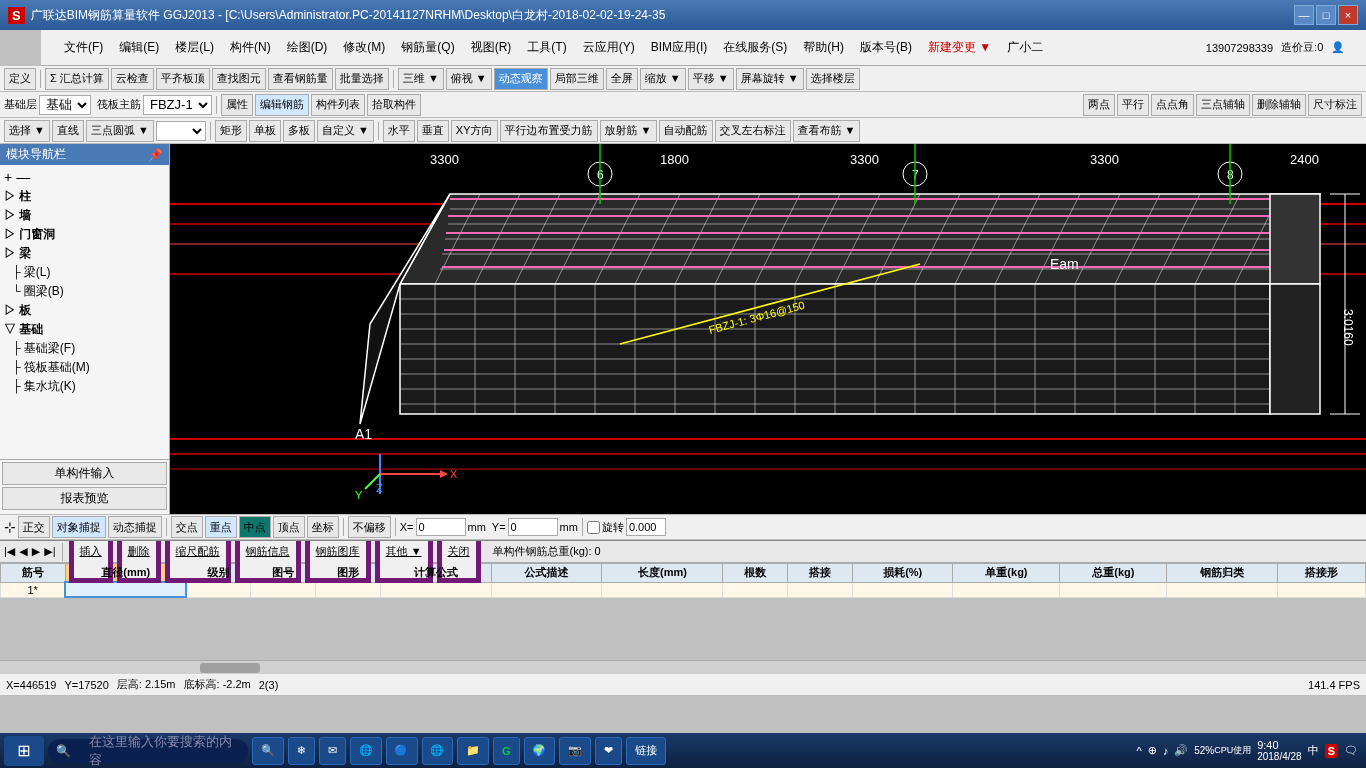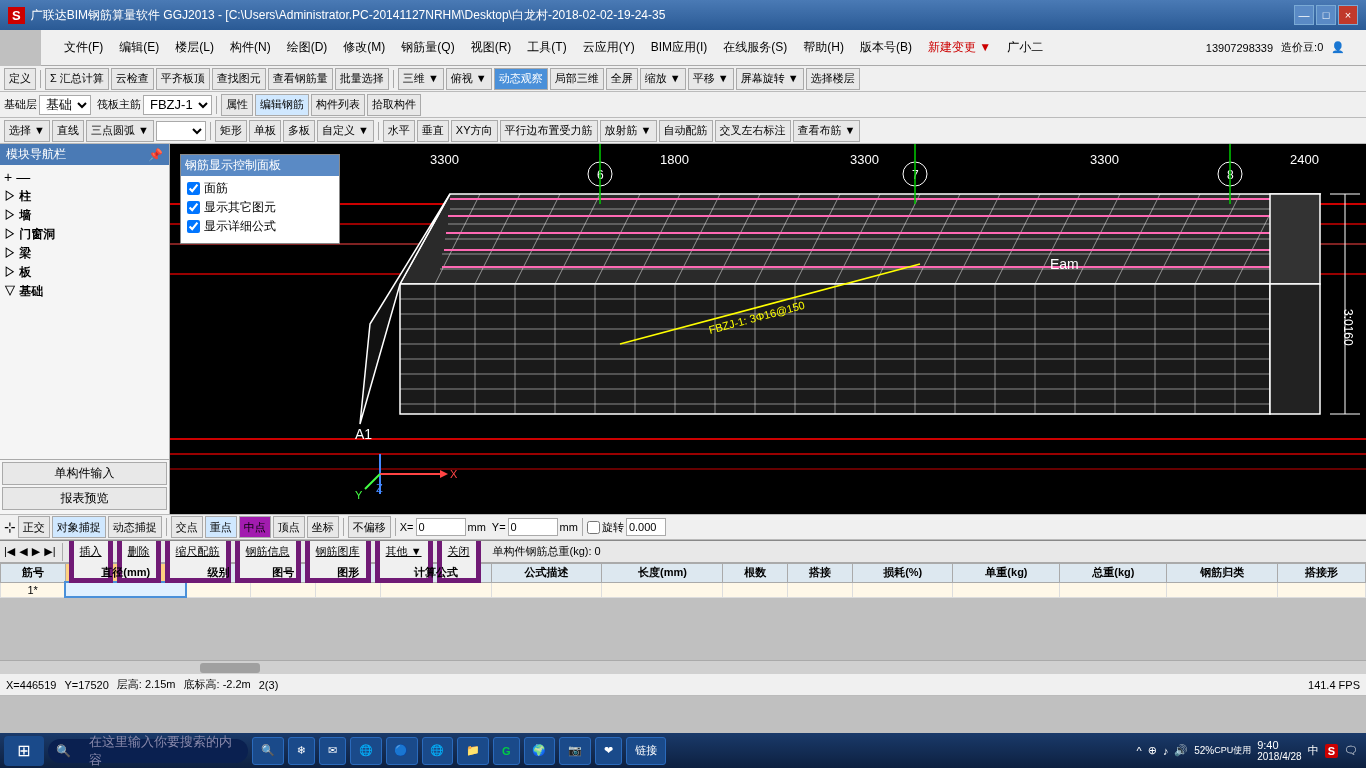"两点" div { html: none -> <div> <button>两点</button> <button>平行</button> <button>点点角</button> <button>三点辅轴</button> <button>删除辅轴</button> <button>尺寸标注</button> </div> }
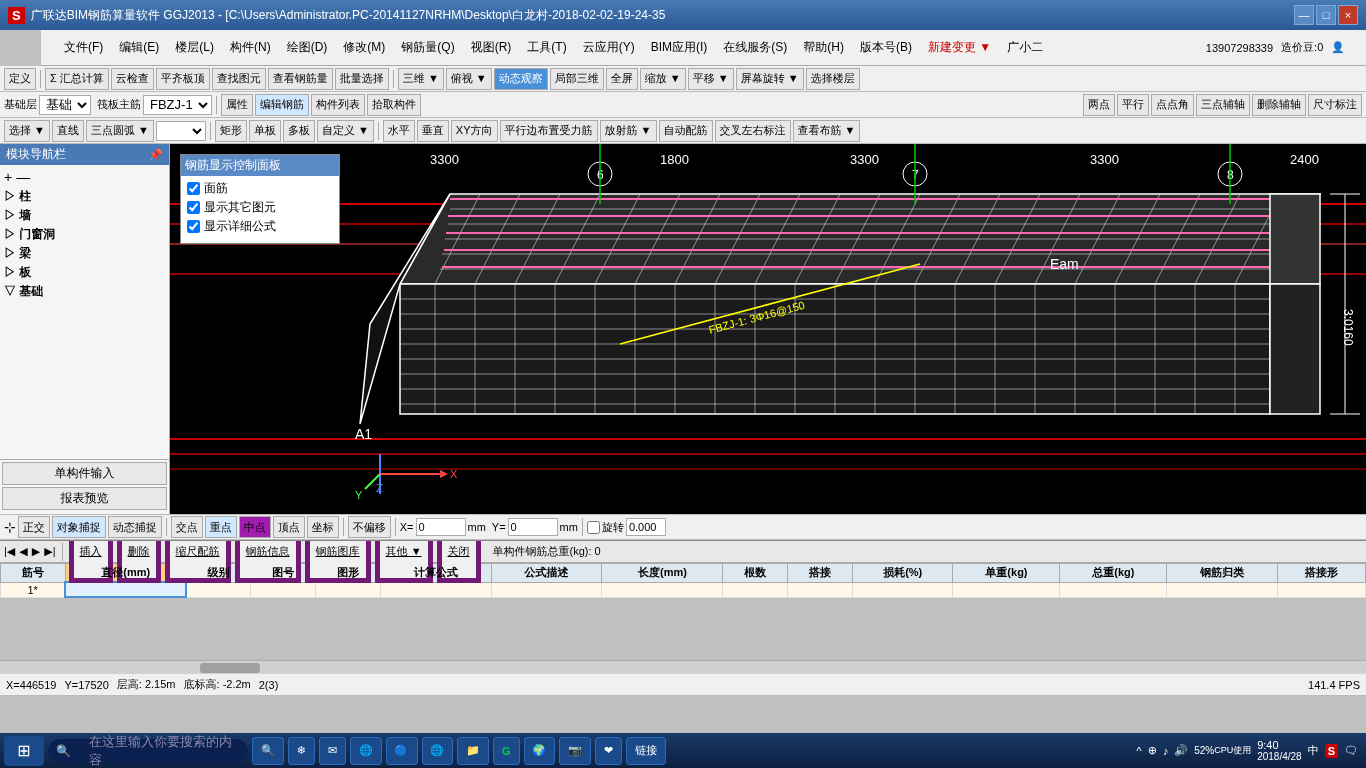"钢筋显示控制面板" div { html: <div> <div>钢筋显示控制面板</div> <div> <input> <span>面筋</span> </div> <div> <input> <span>显示其它图元</span> </div> <div> <input> <span>显示详细公式</span> </div> </div> -> none }
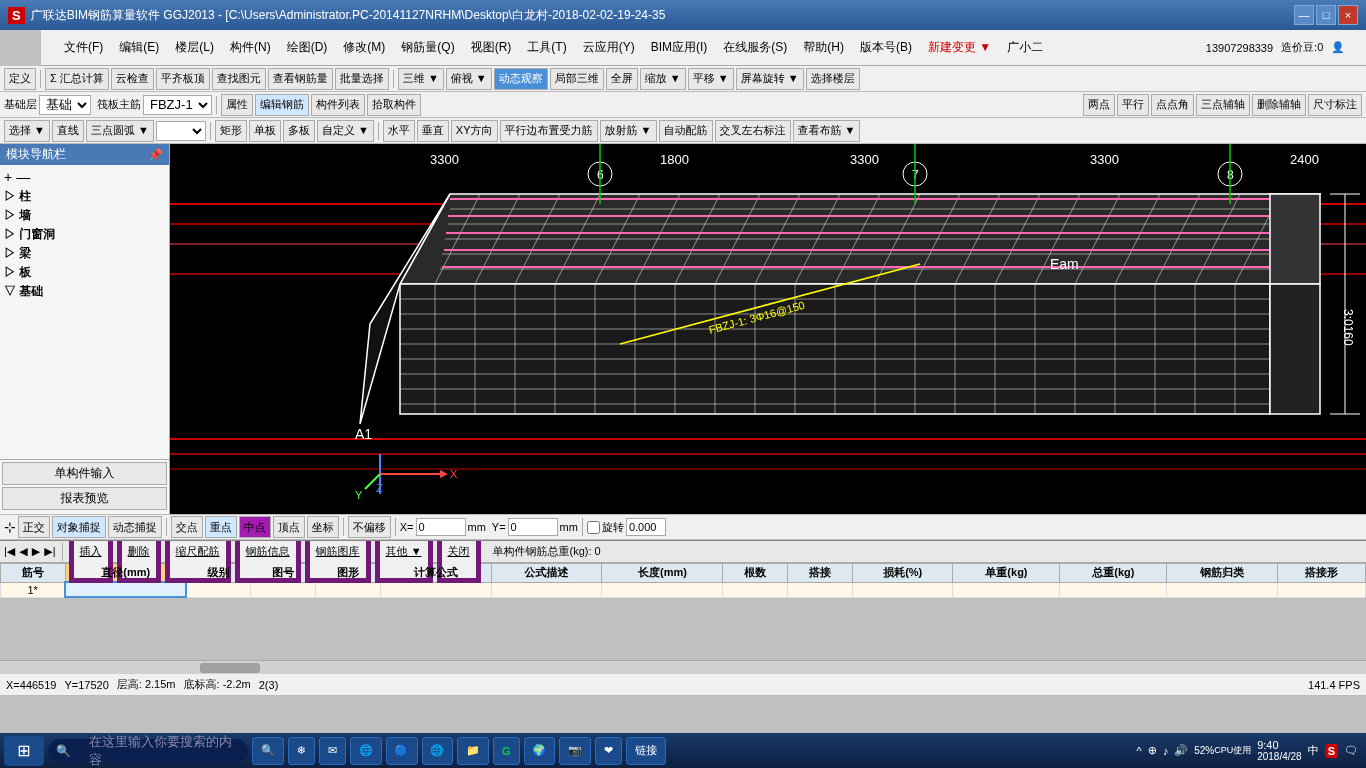"├ 梁(L)" div.tree-group { html: none -> <div> <div>├ 梁(L)</div> <div>└ 圈梁(B)</div> </div> }
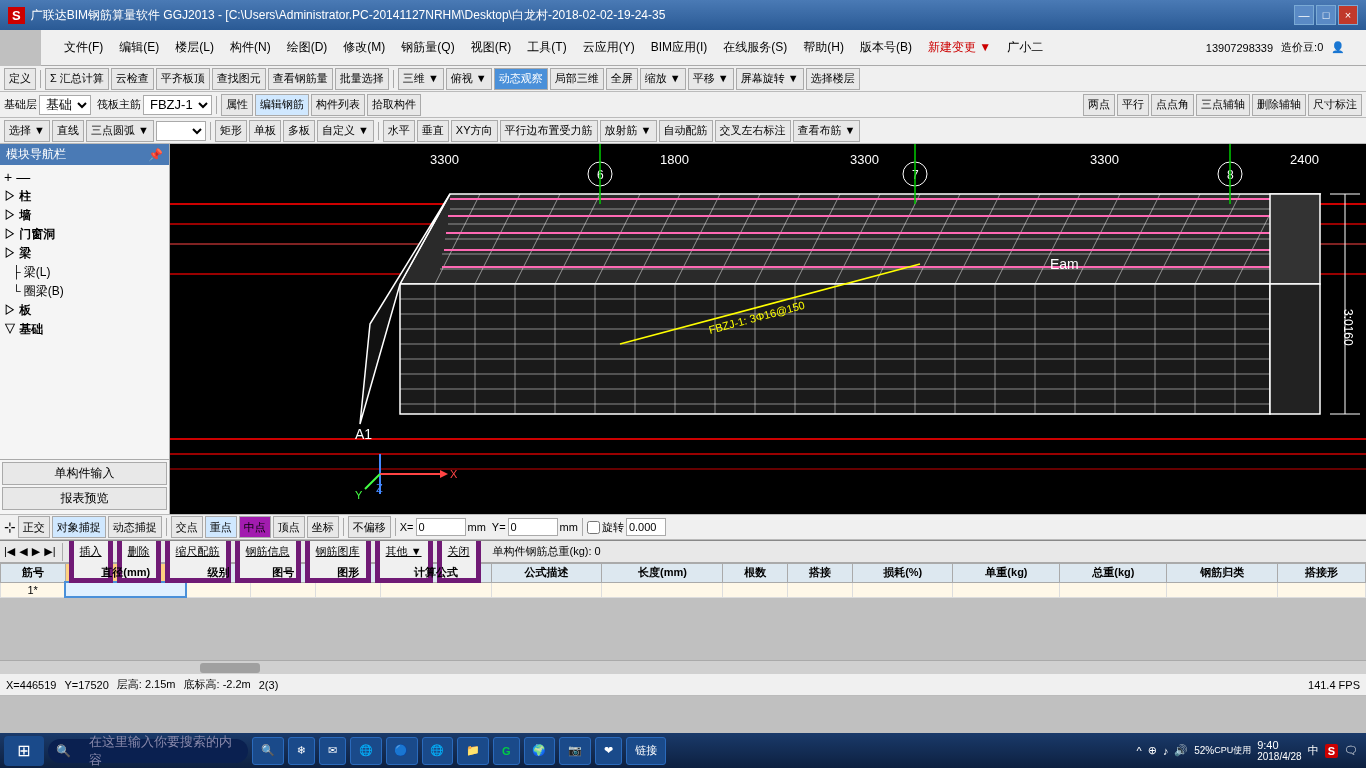"├ 基础梁(F)" div.tree-group { html: none -> <div> <div>├ 基础梁(F)</div> <div>├ 筏板基础(M)</div> <div>├ 集水坑(K)</div> </div> }
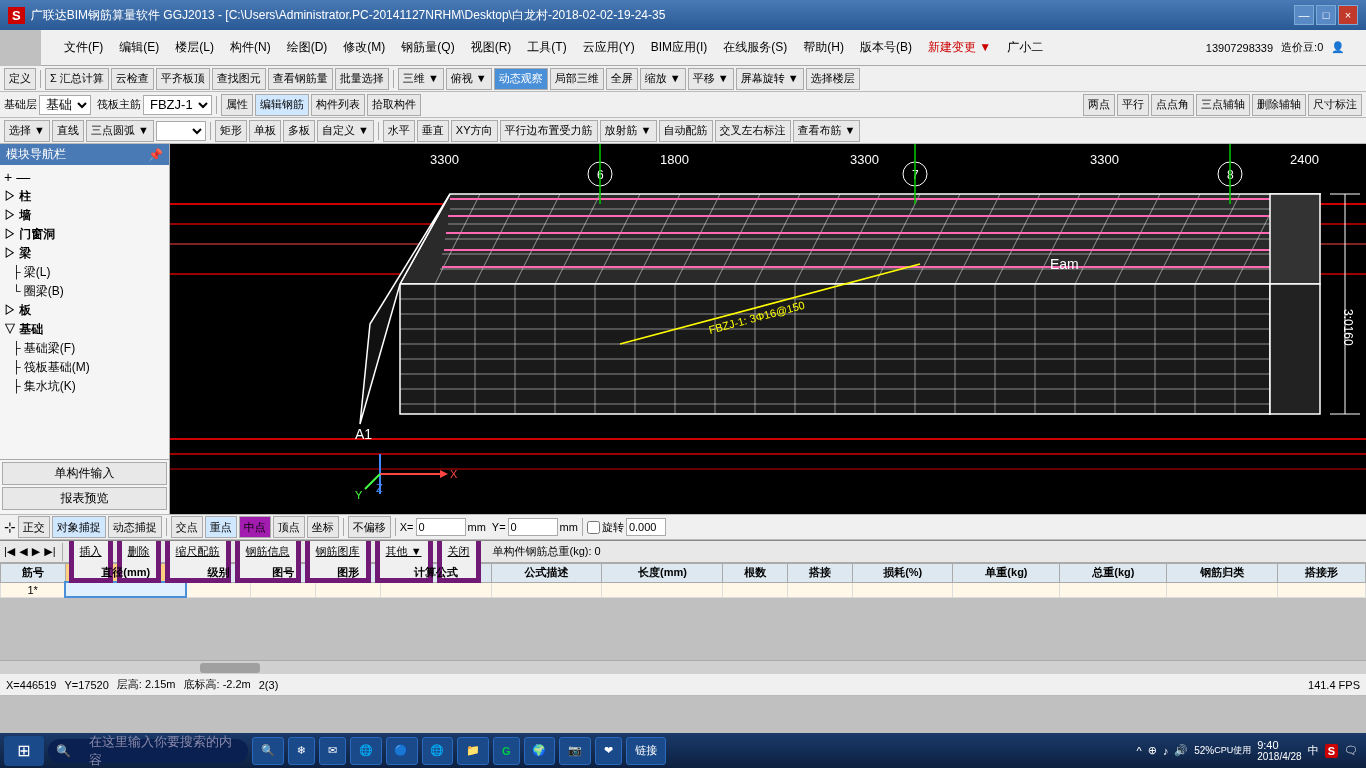"中点" button.toolbar-btn { background: #a21caf -> #0f766e }
